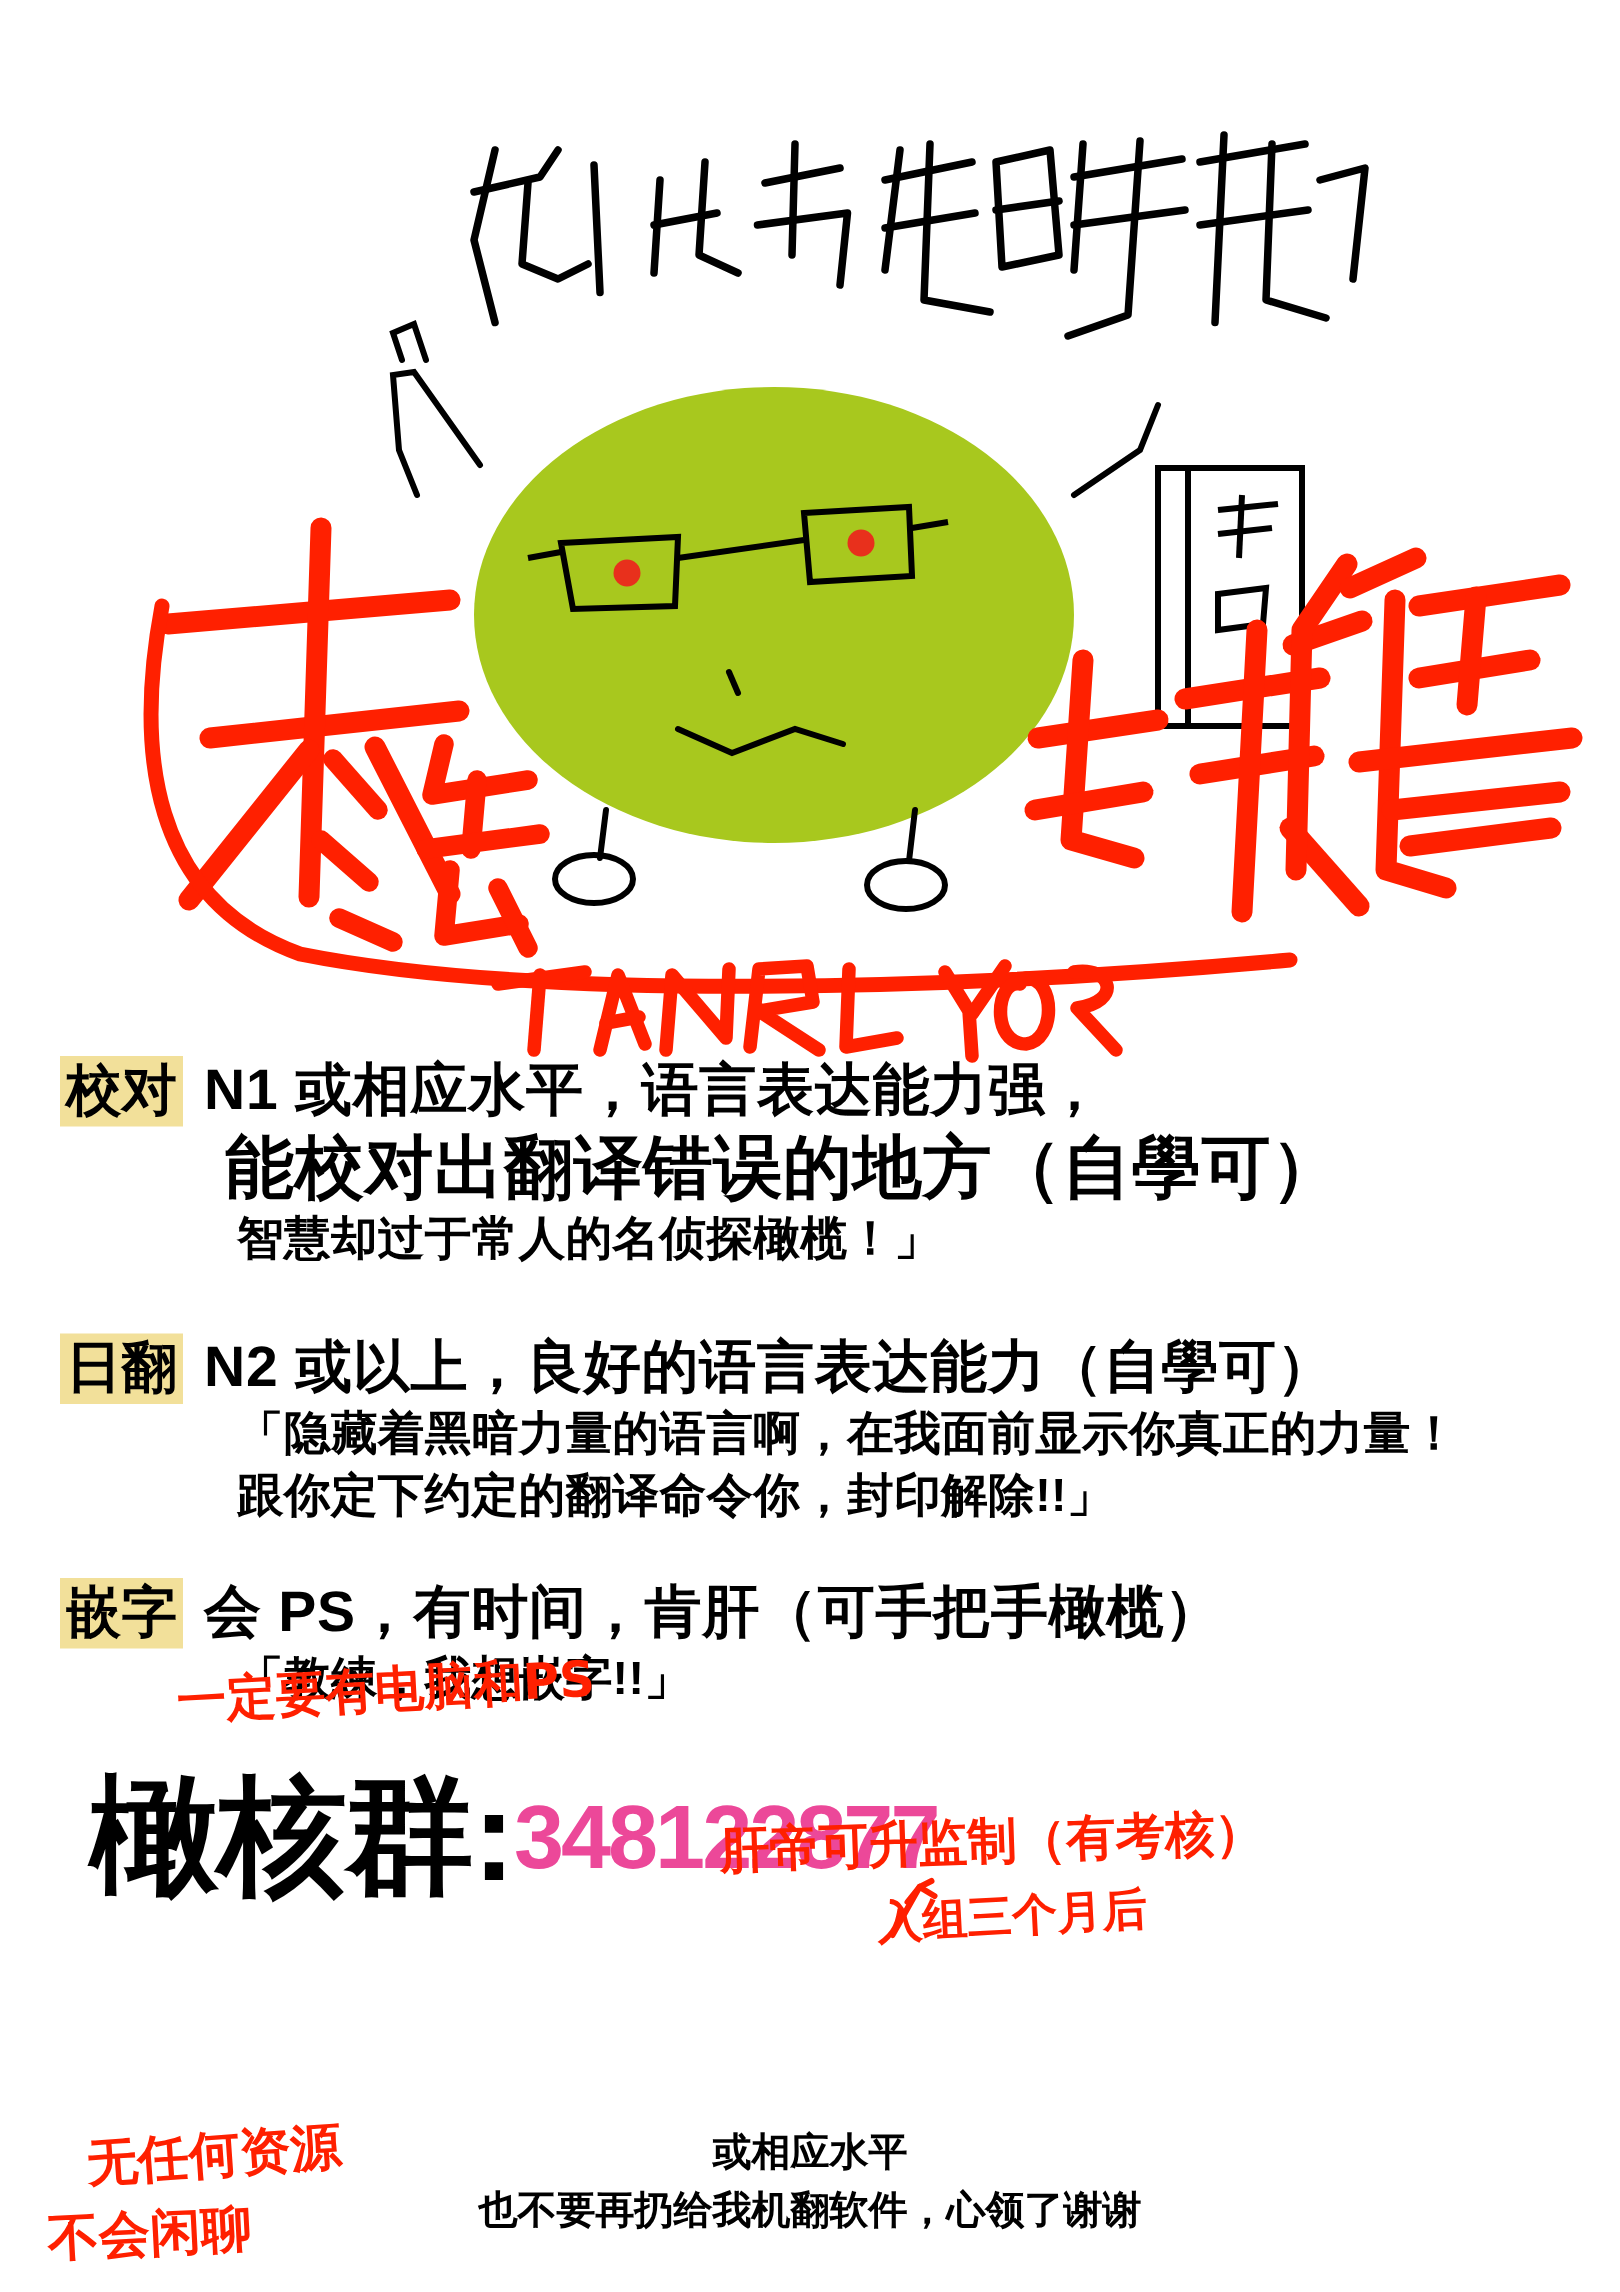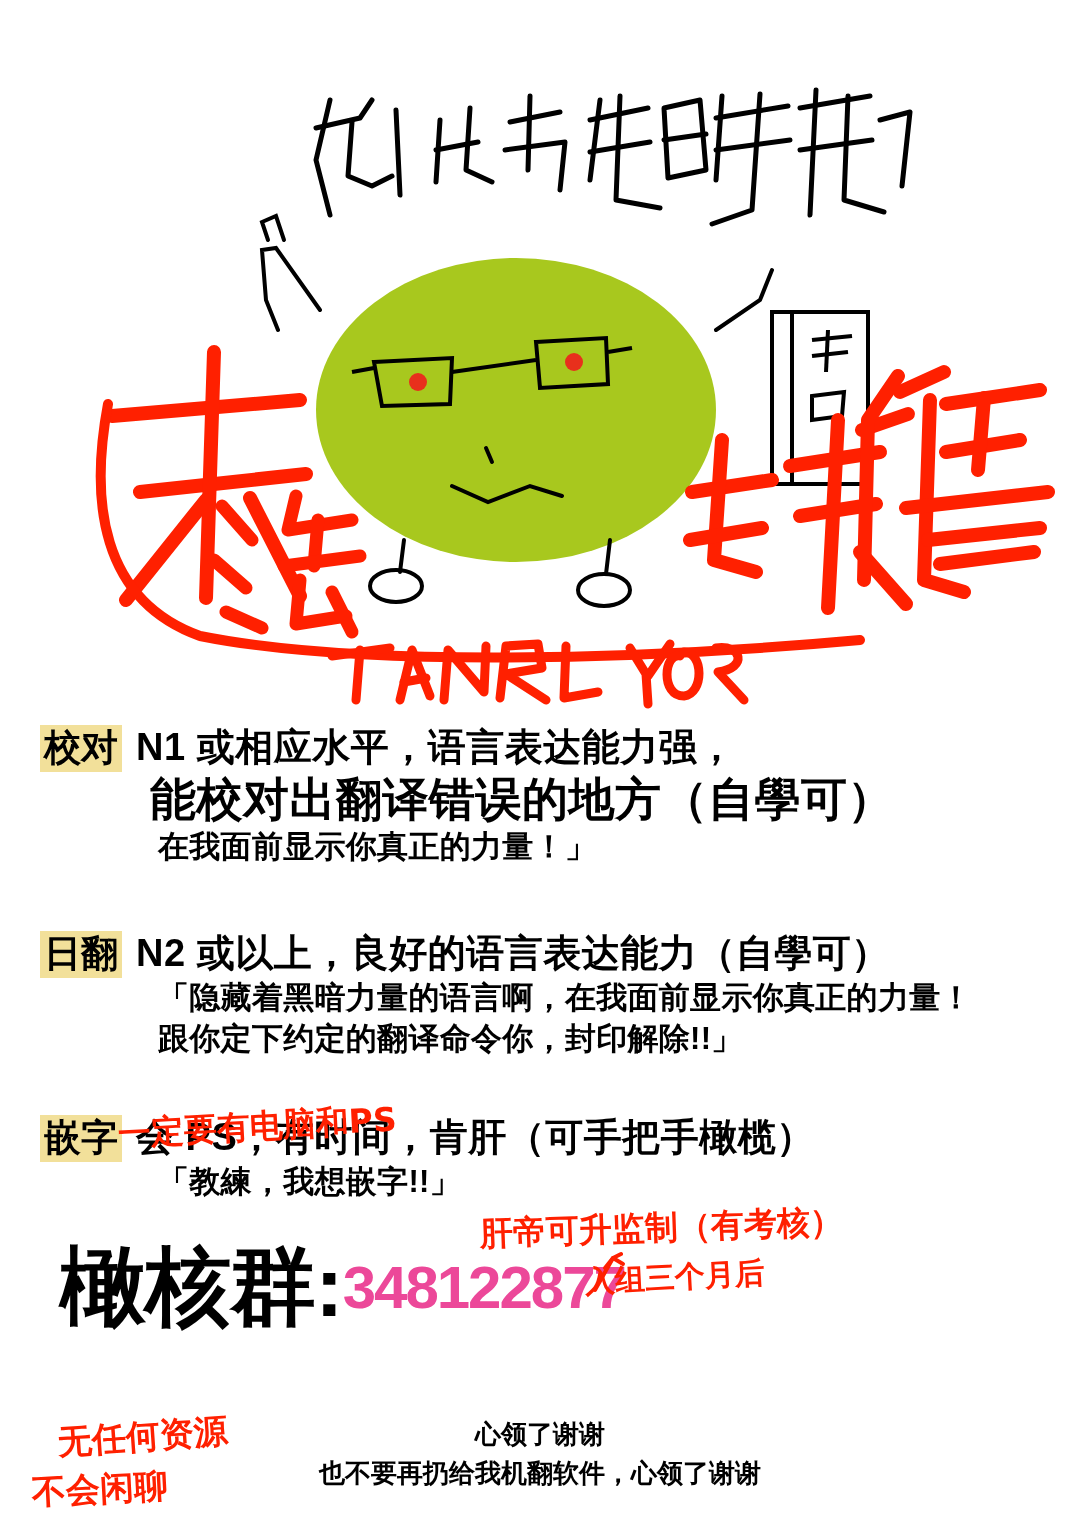"N1 或相应水平，语言表达能力强，" .role-req { margin-top: 21px -> none }
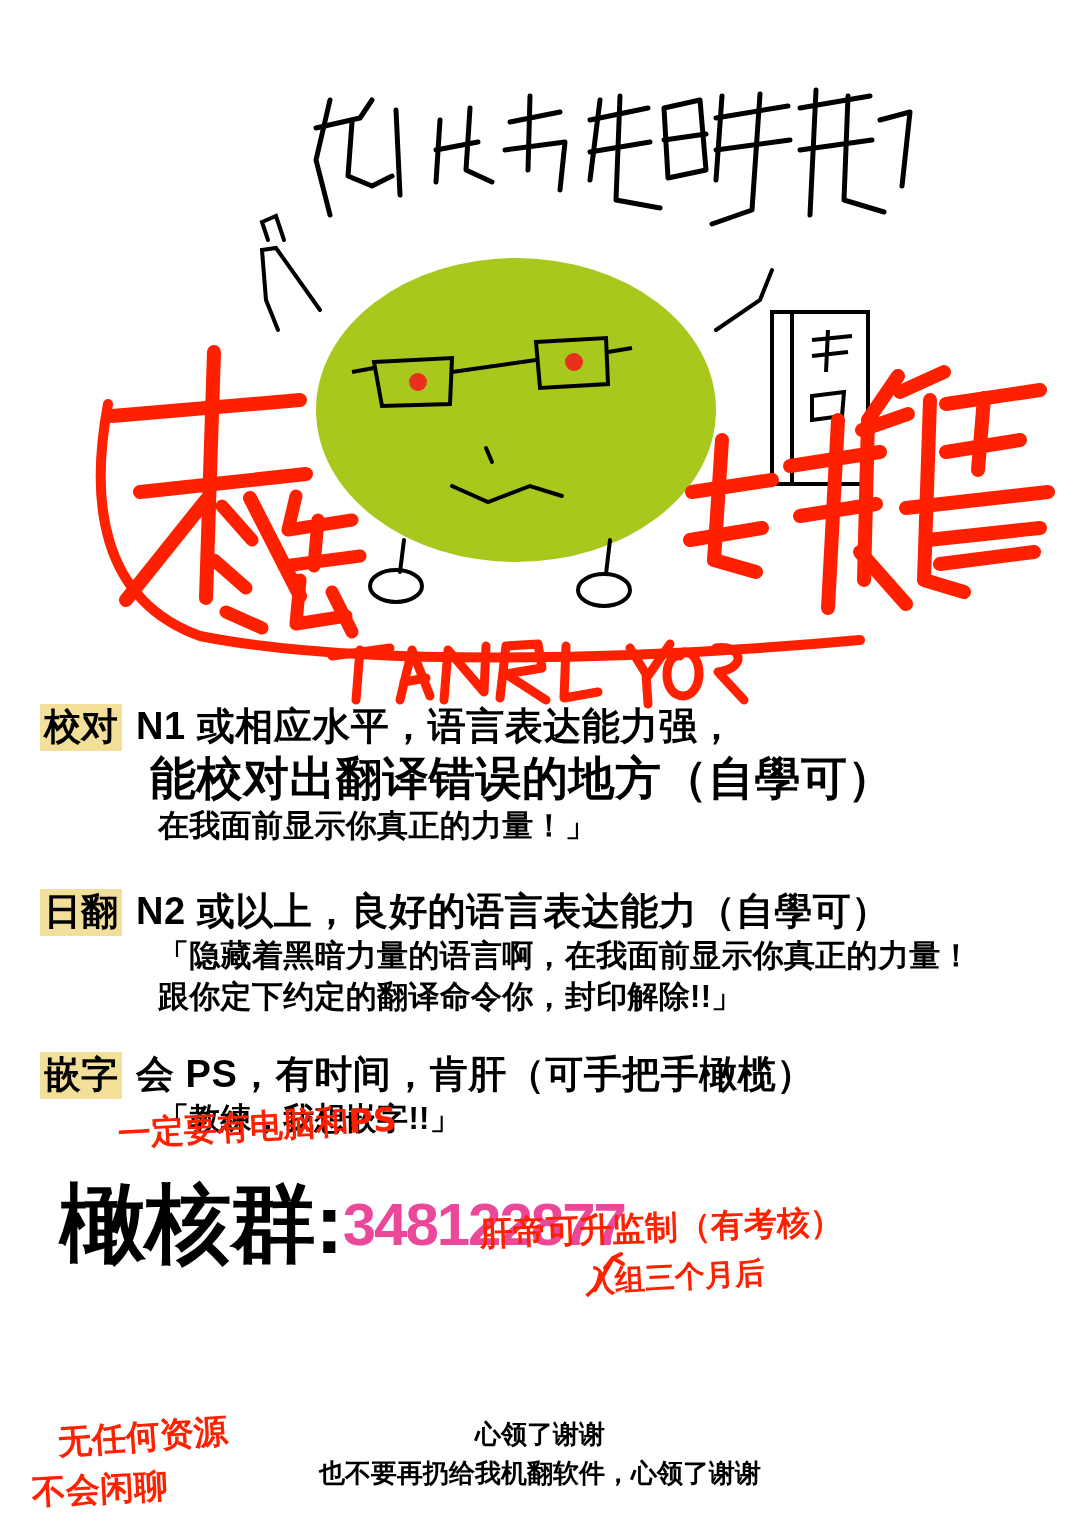"在我面前显示你真正的力量！」" div.quote { text: 在我面前显示你真正的力量 -> 智慧却过于常人的名侦探橄榄 }
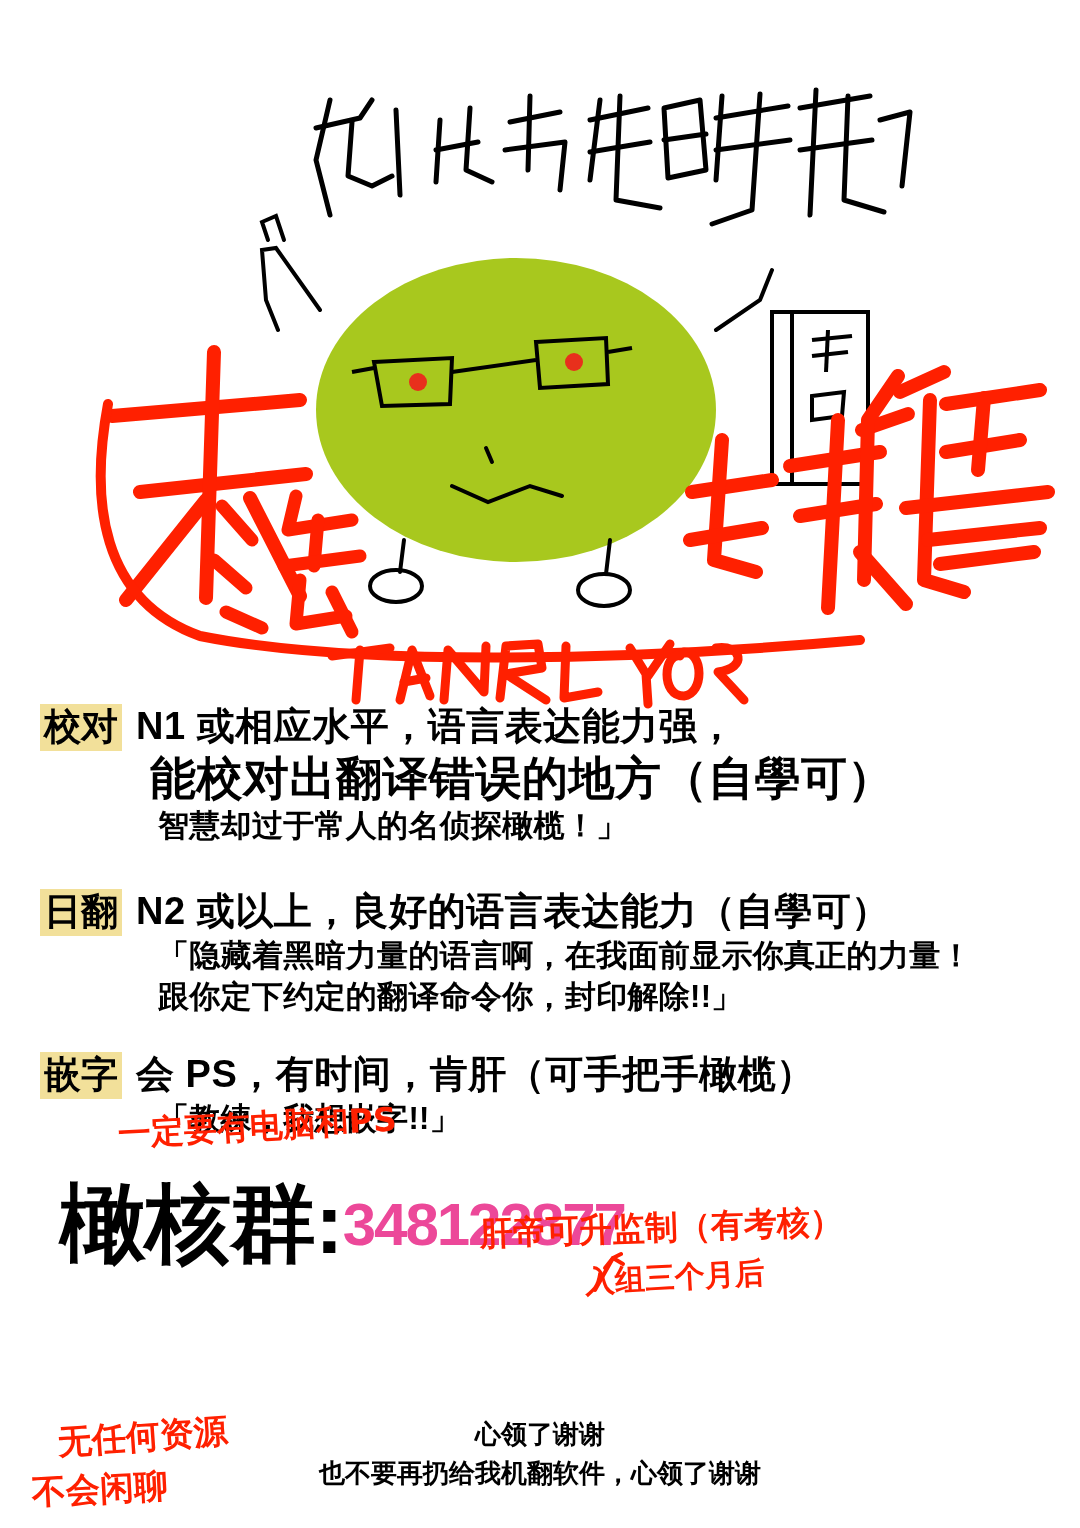"心领了谢谢" div.footer-line { text: 心领了谢谢 -> 或相应水平 }
